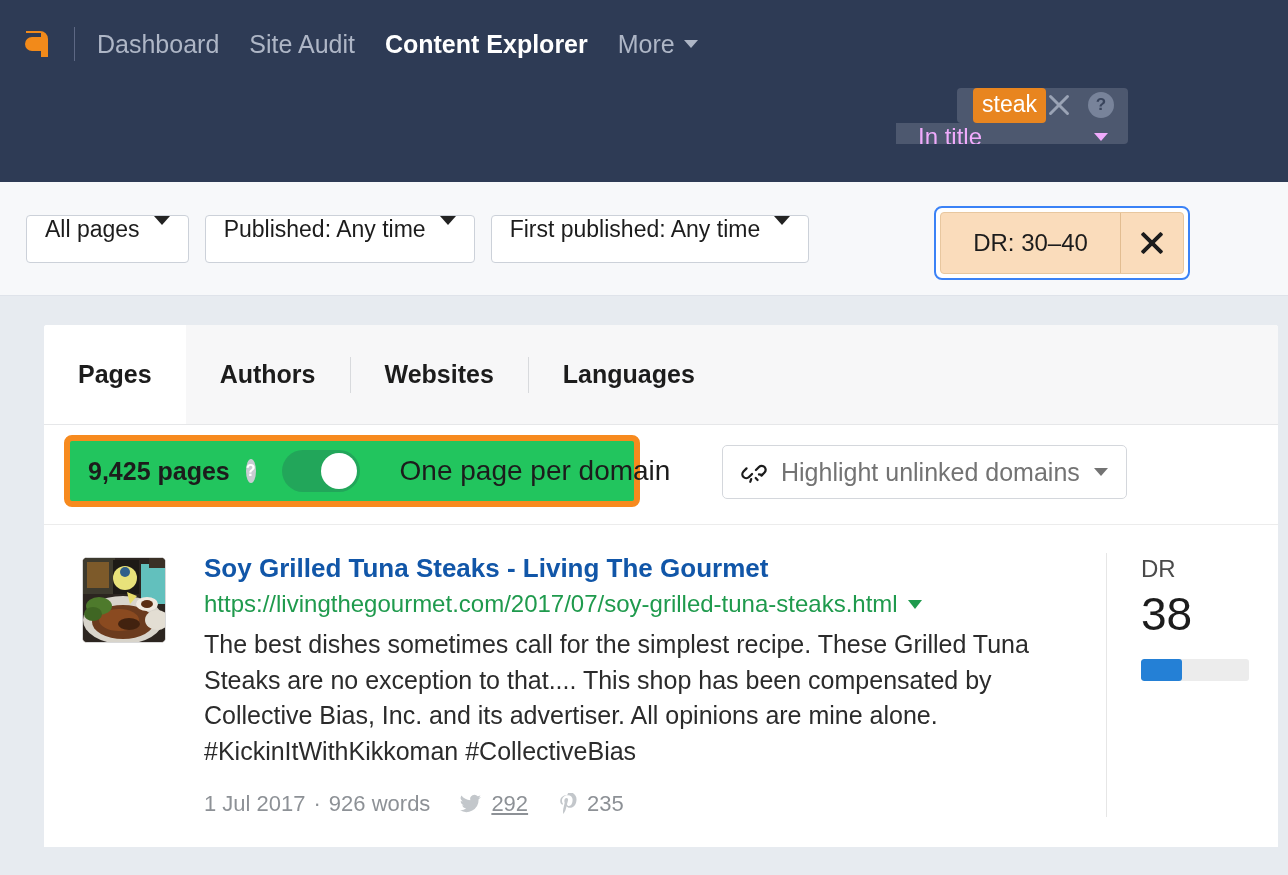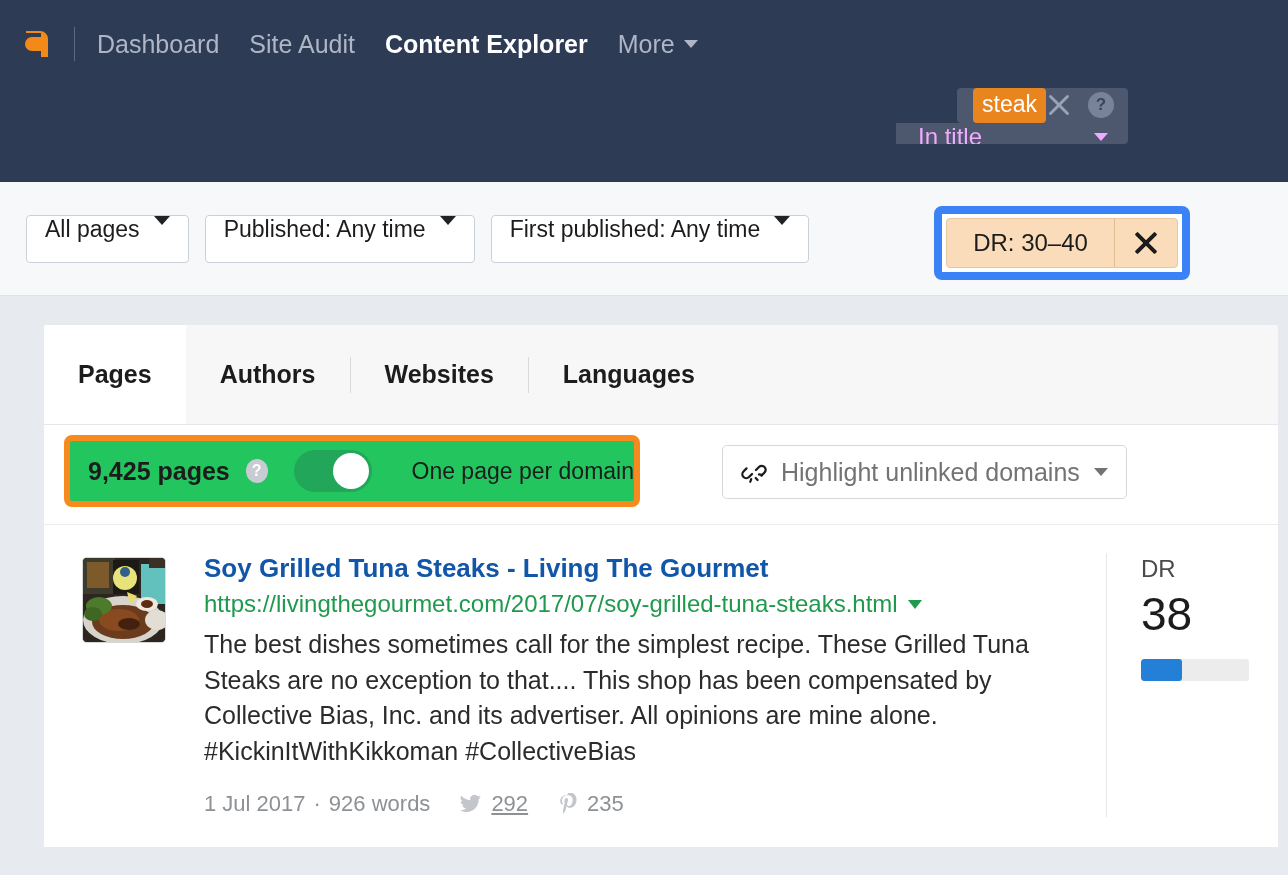"DR: 30–40" .dr-annot { border: 8px solid #3b82f6 -> 2px solid #3b82f6 }
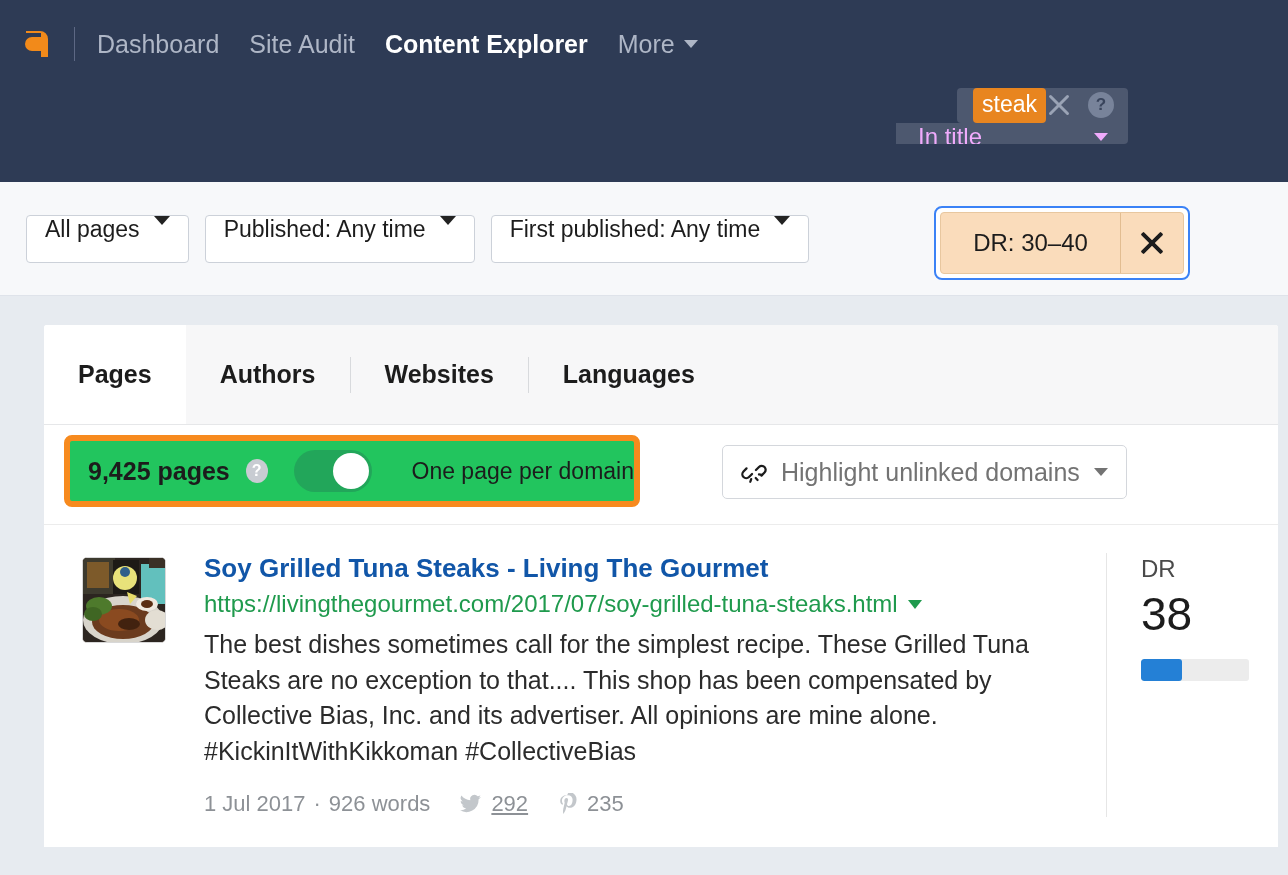"One page per domain" .toggle-label { font-size: 23px -> 28px }
